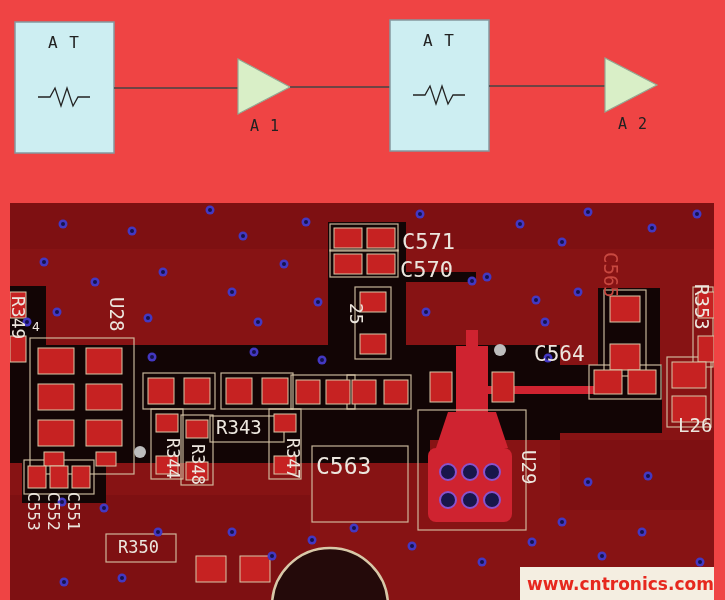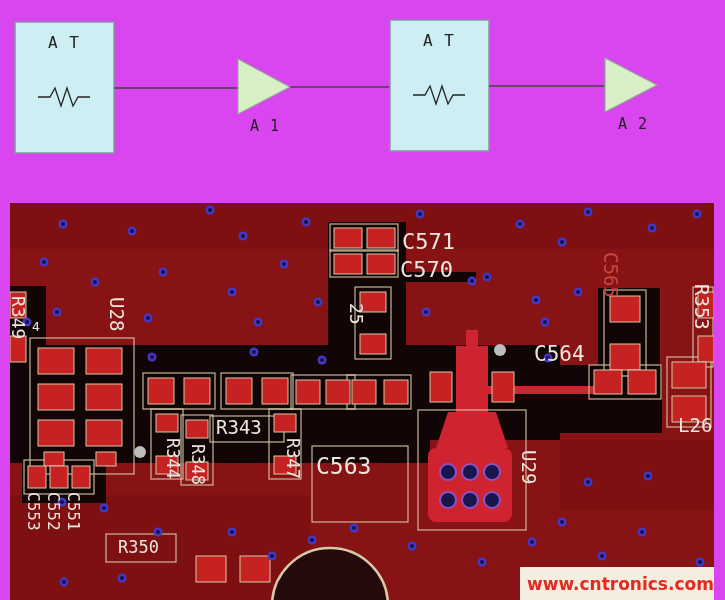"A T" .stage { background: #d946ef -> #ef4444 }
